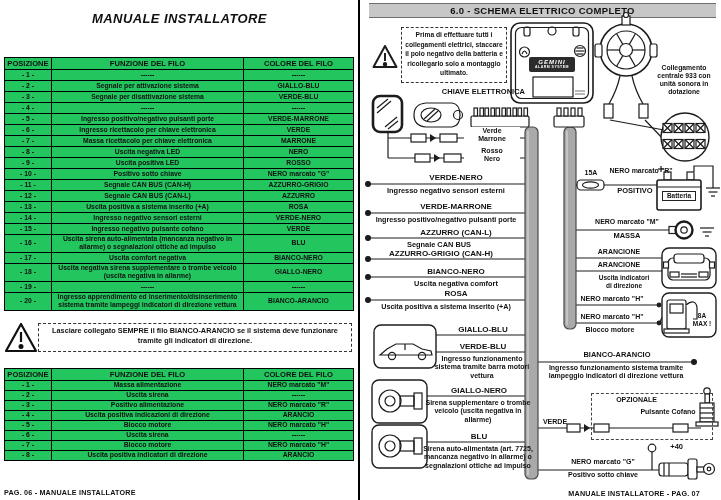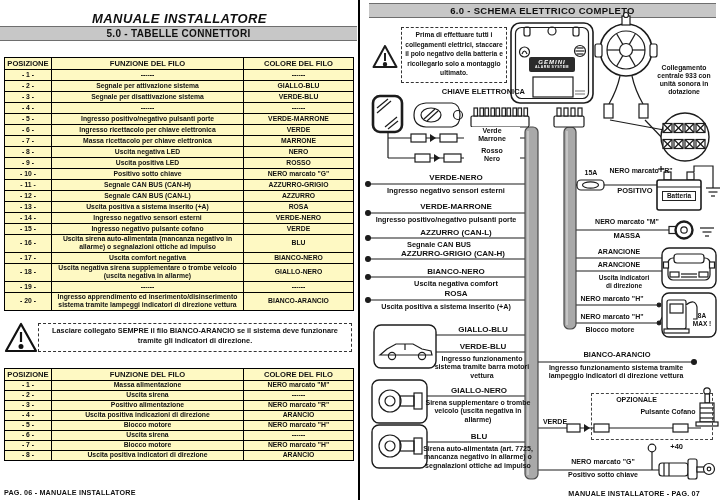"5.0 - TABELLE CONNETTORI" div.graybar { html: <div>5.0 - TABELLE CONNETTORI</div> -> none }
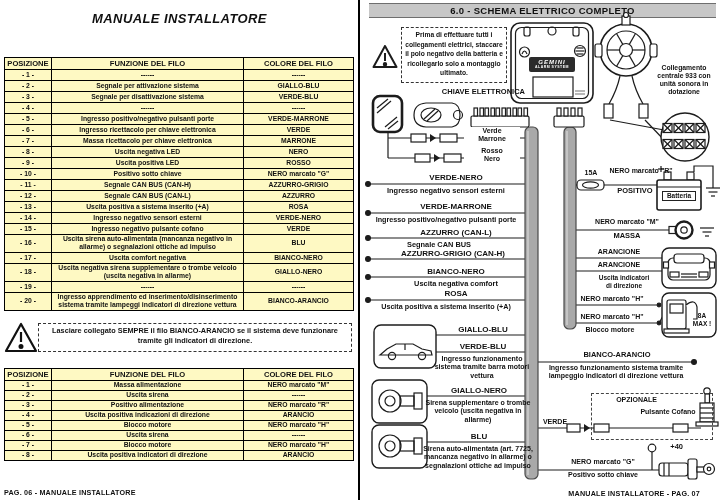"POSIZIONE" table.ctable { background: #fef9c3 -> #22c55e }
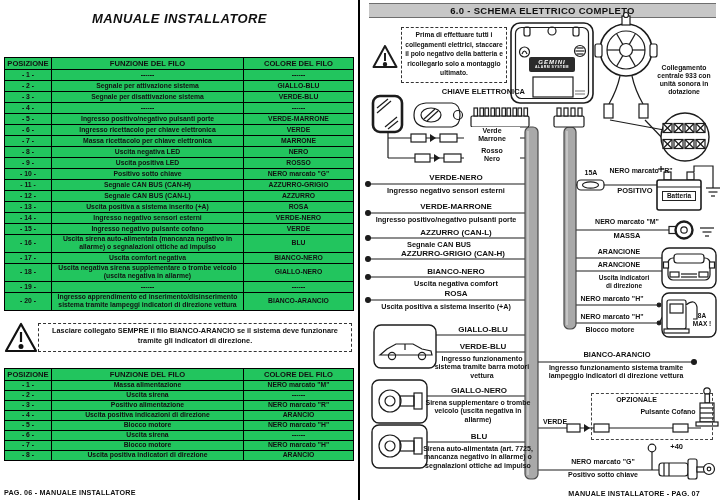"AZZURRO-GRIGIO (CAN-H)" div.lbl { left: 12px -> 0 }
